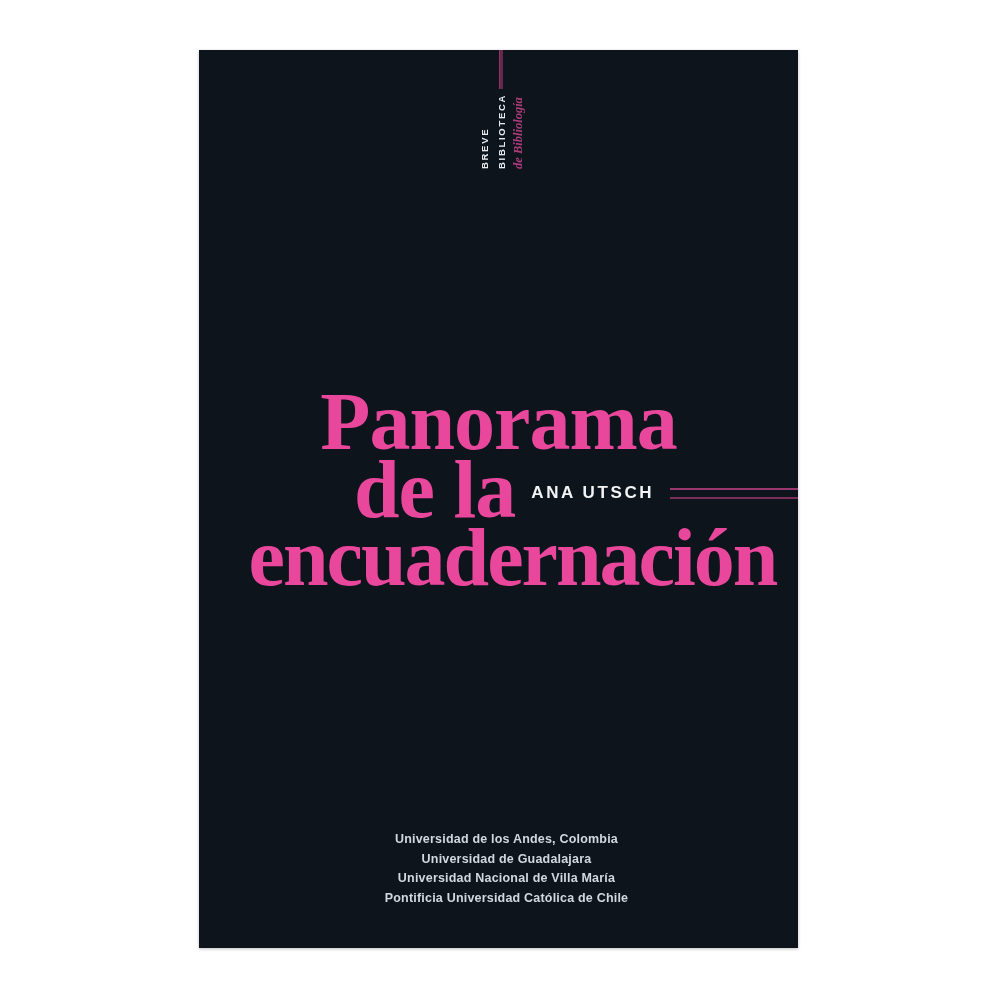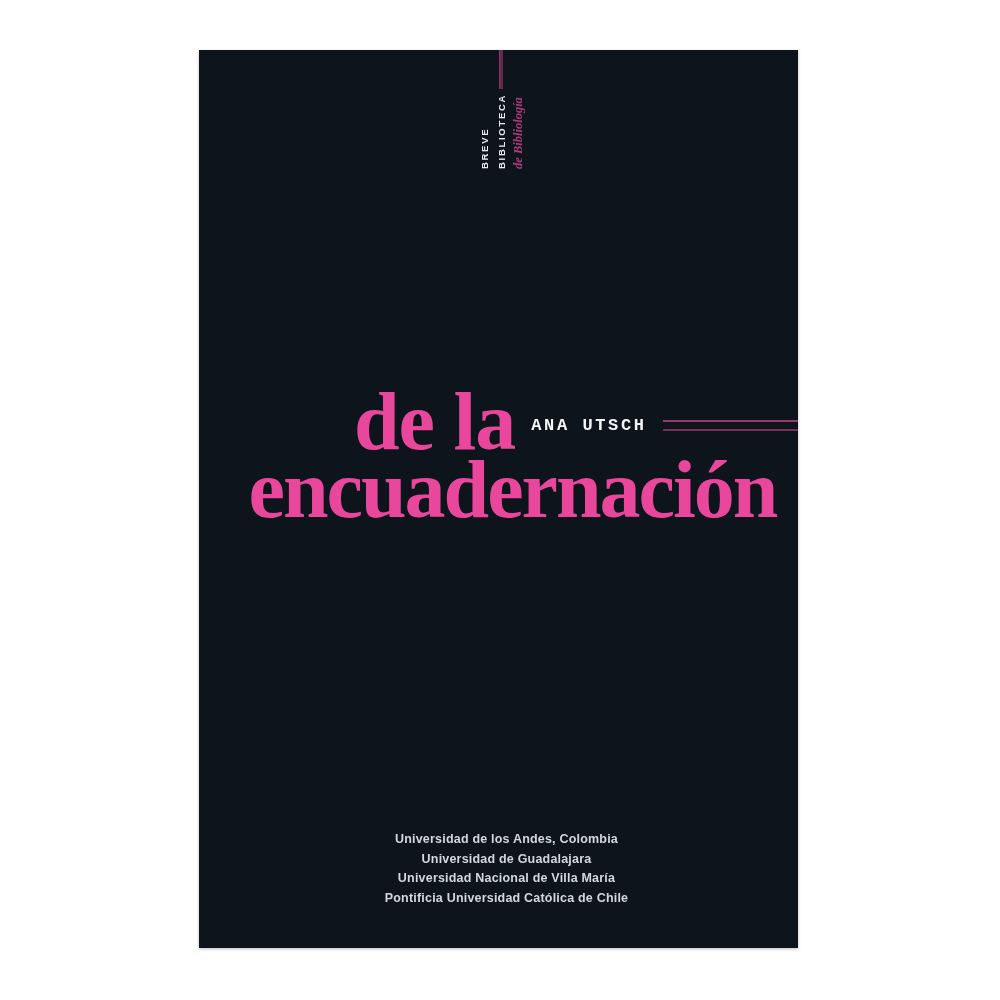"Panorama" div.title-line { html: none -> <div>Panorama</div> }
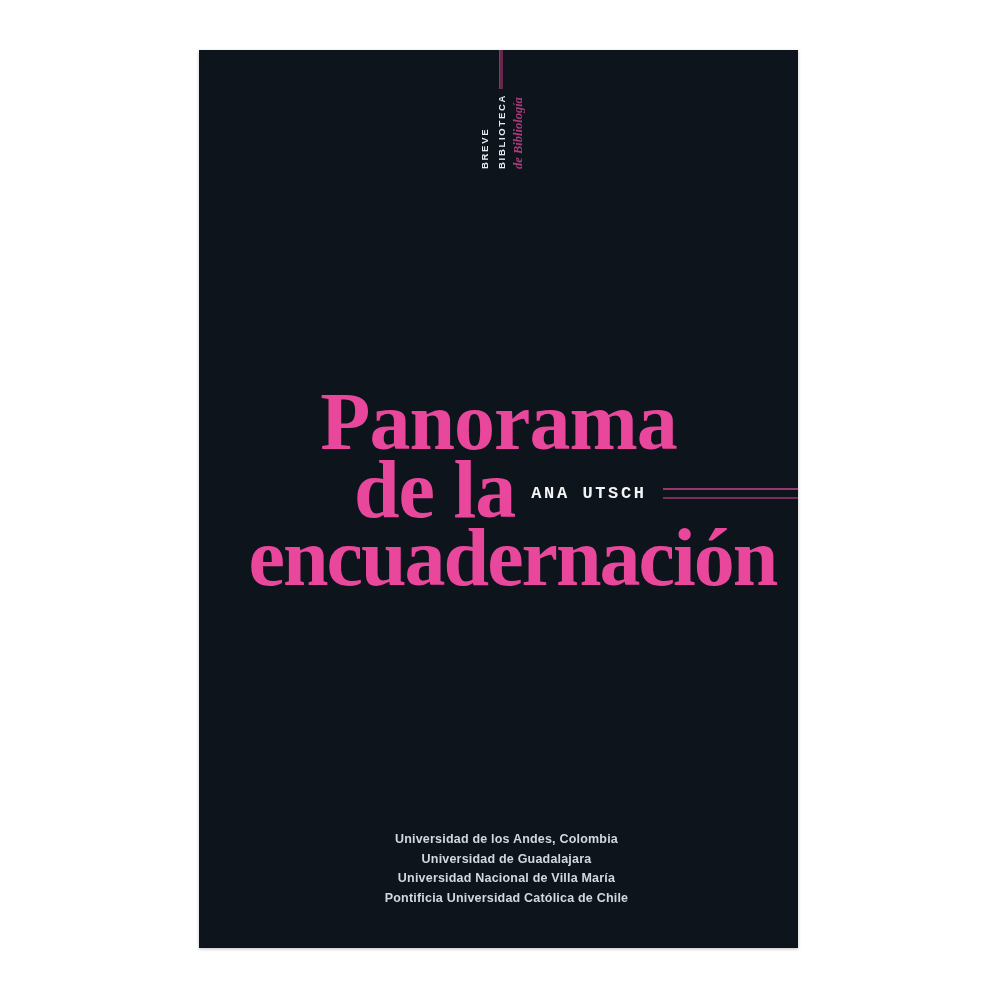"ANA UTSCH" .author { font-family: Liberation Mono, monospace -> Liberation Sans, sans-serif }
